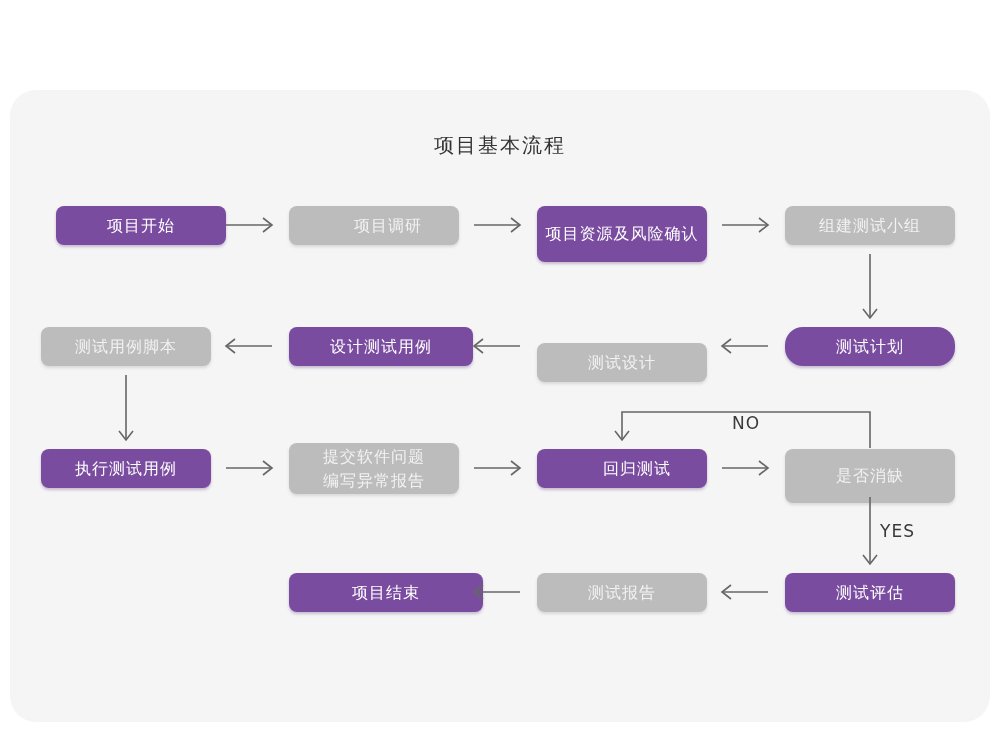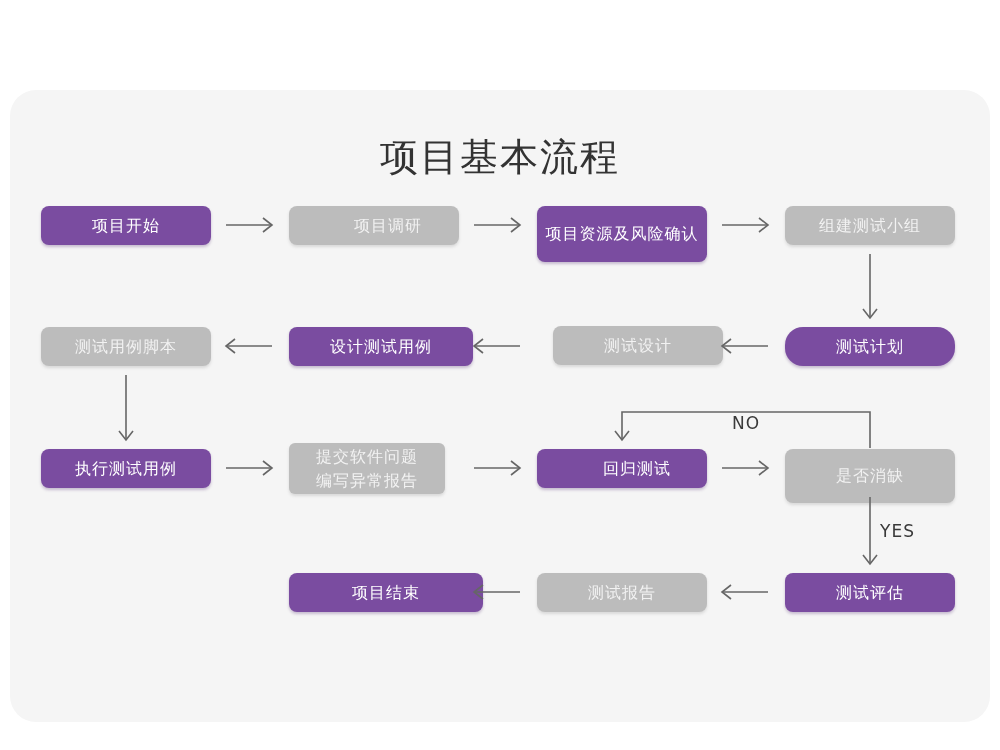"项目基本流程" #title { font-size: 38px -> 20px }
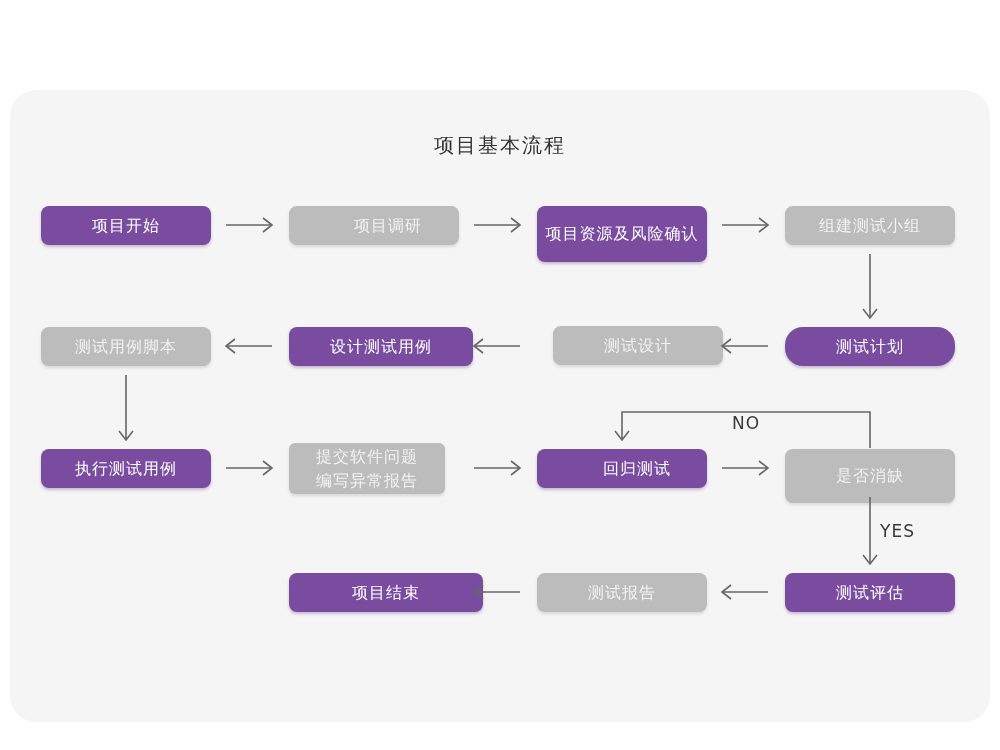"项目开始" div.node { left: 41px -> 56px }
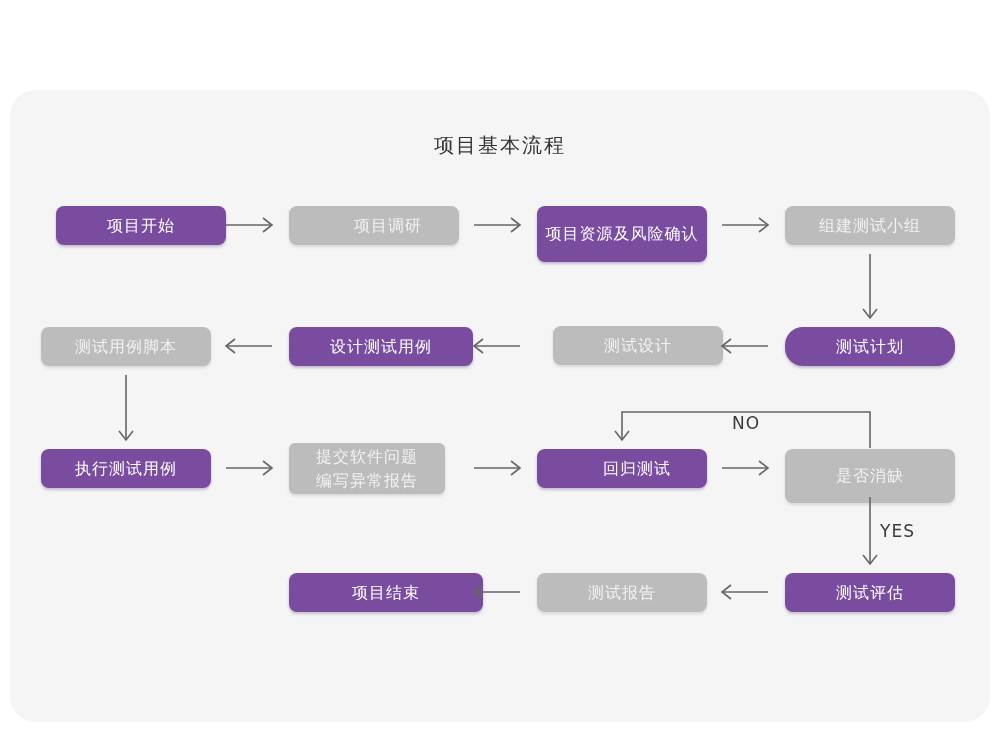"测试设计" div.node { margin-left: 16px -> none; top: 326px -> 343px }
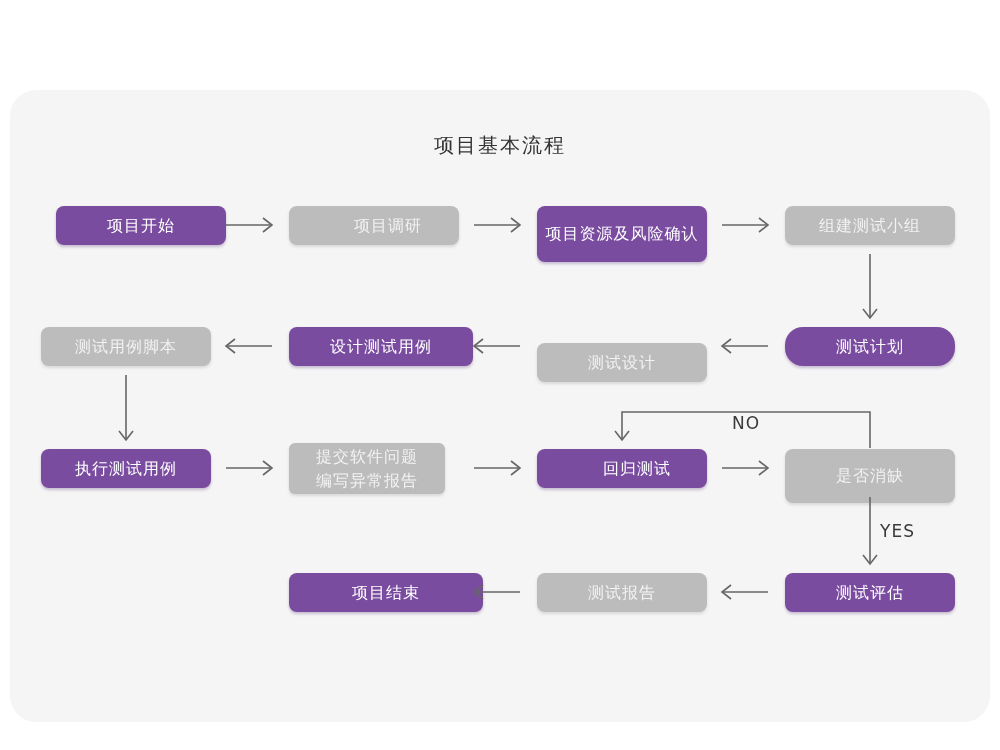"提交软件问题" div.node { border-radius: 6px -> none; width: 156px -> 170px }
